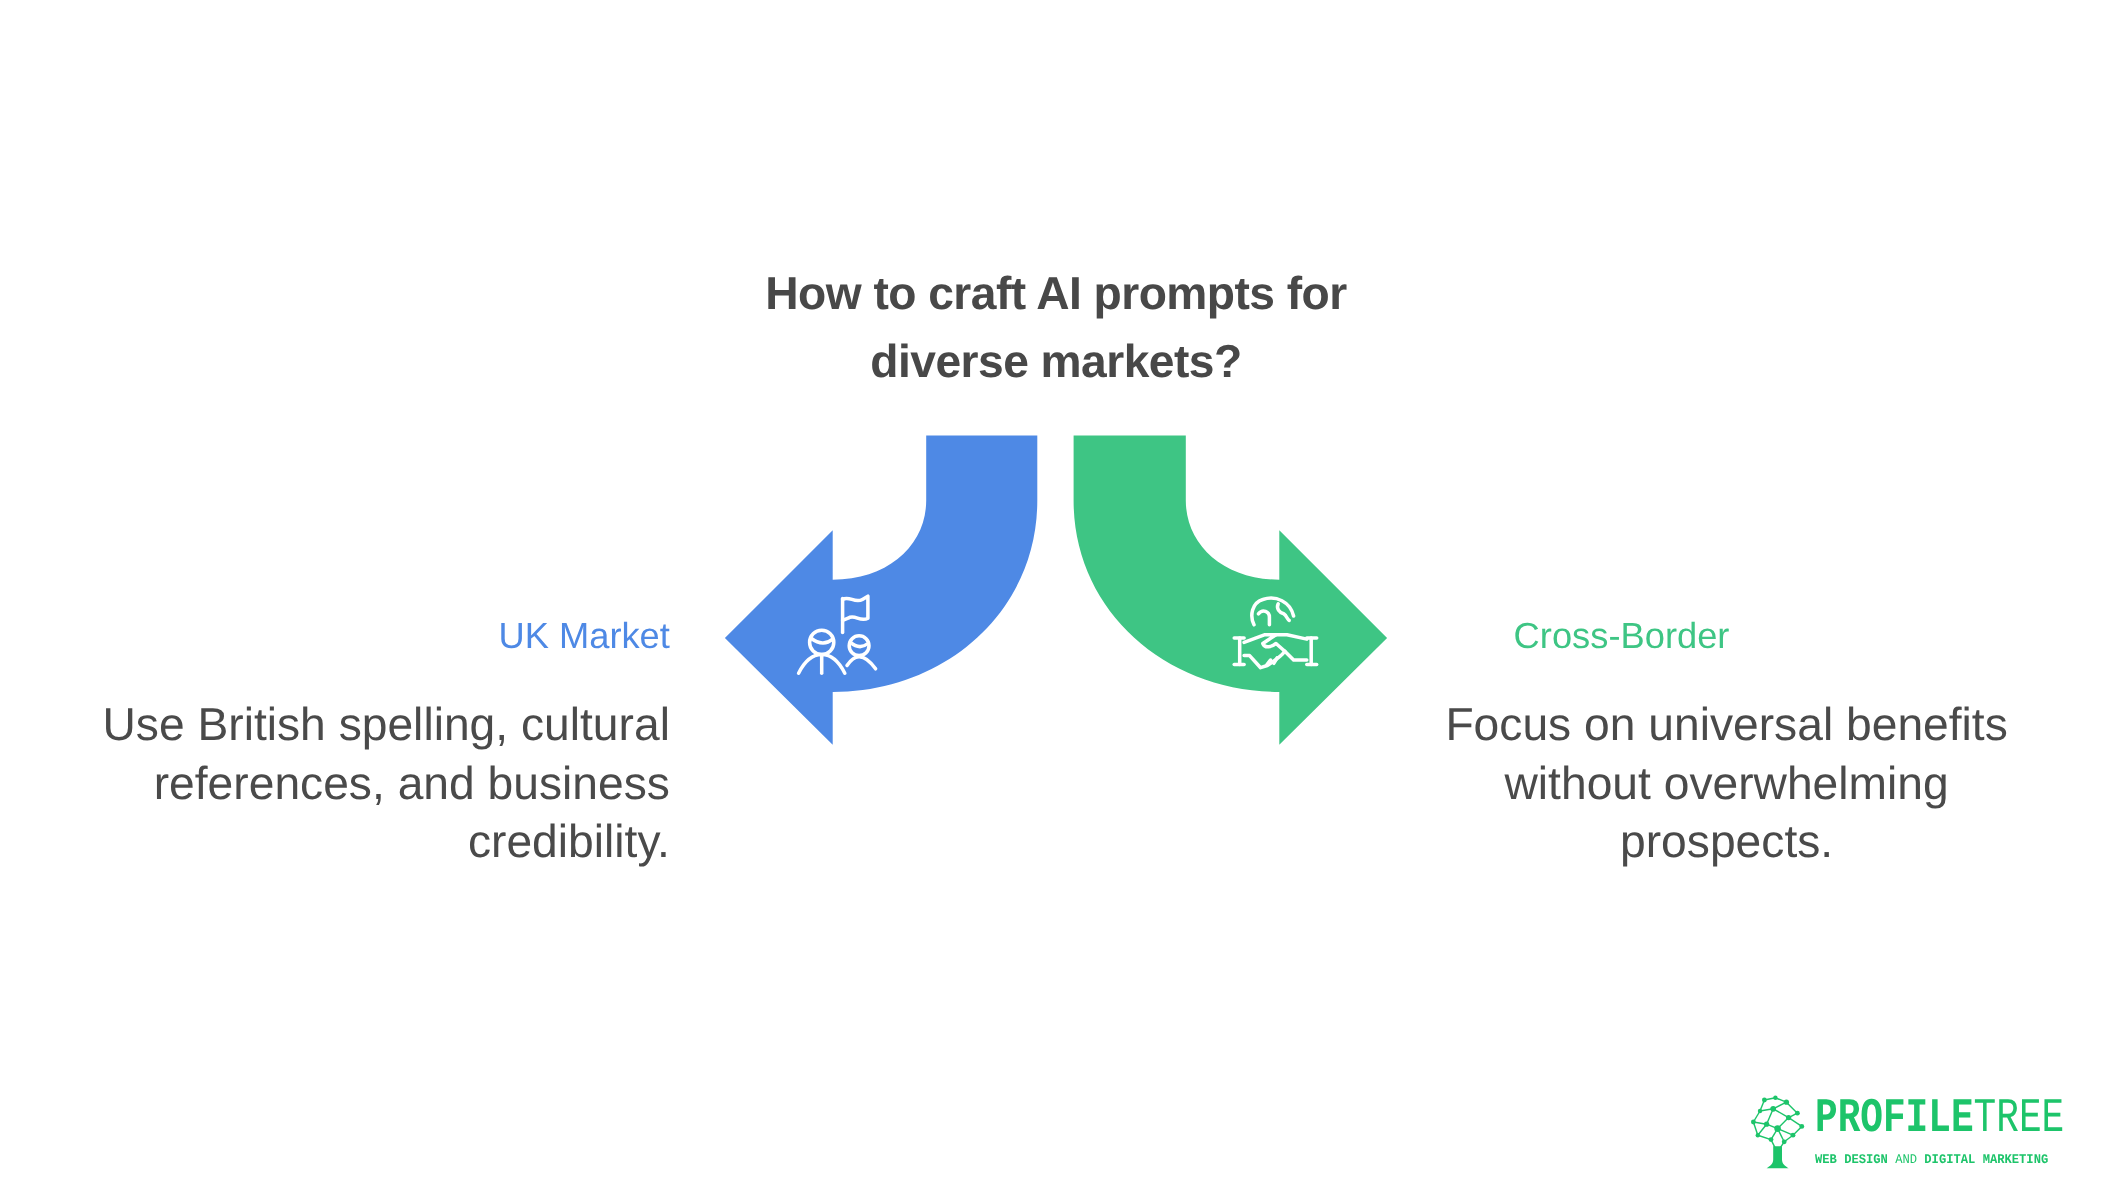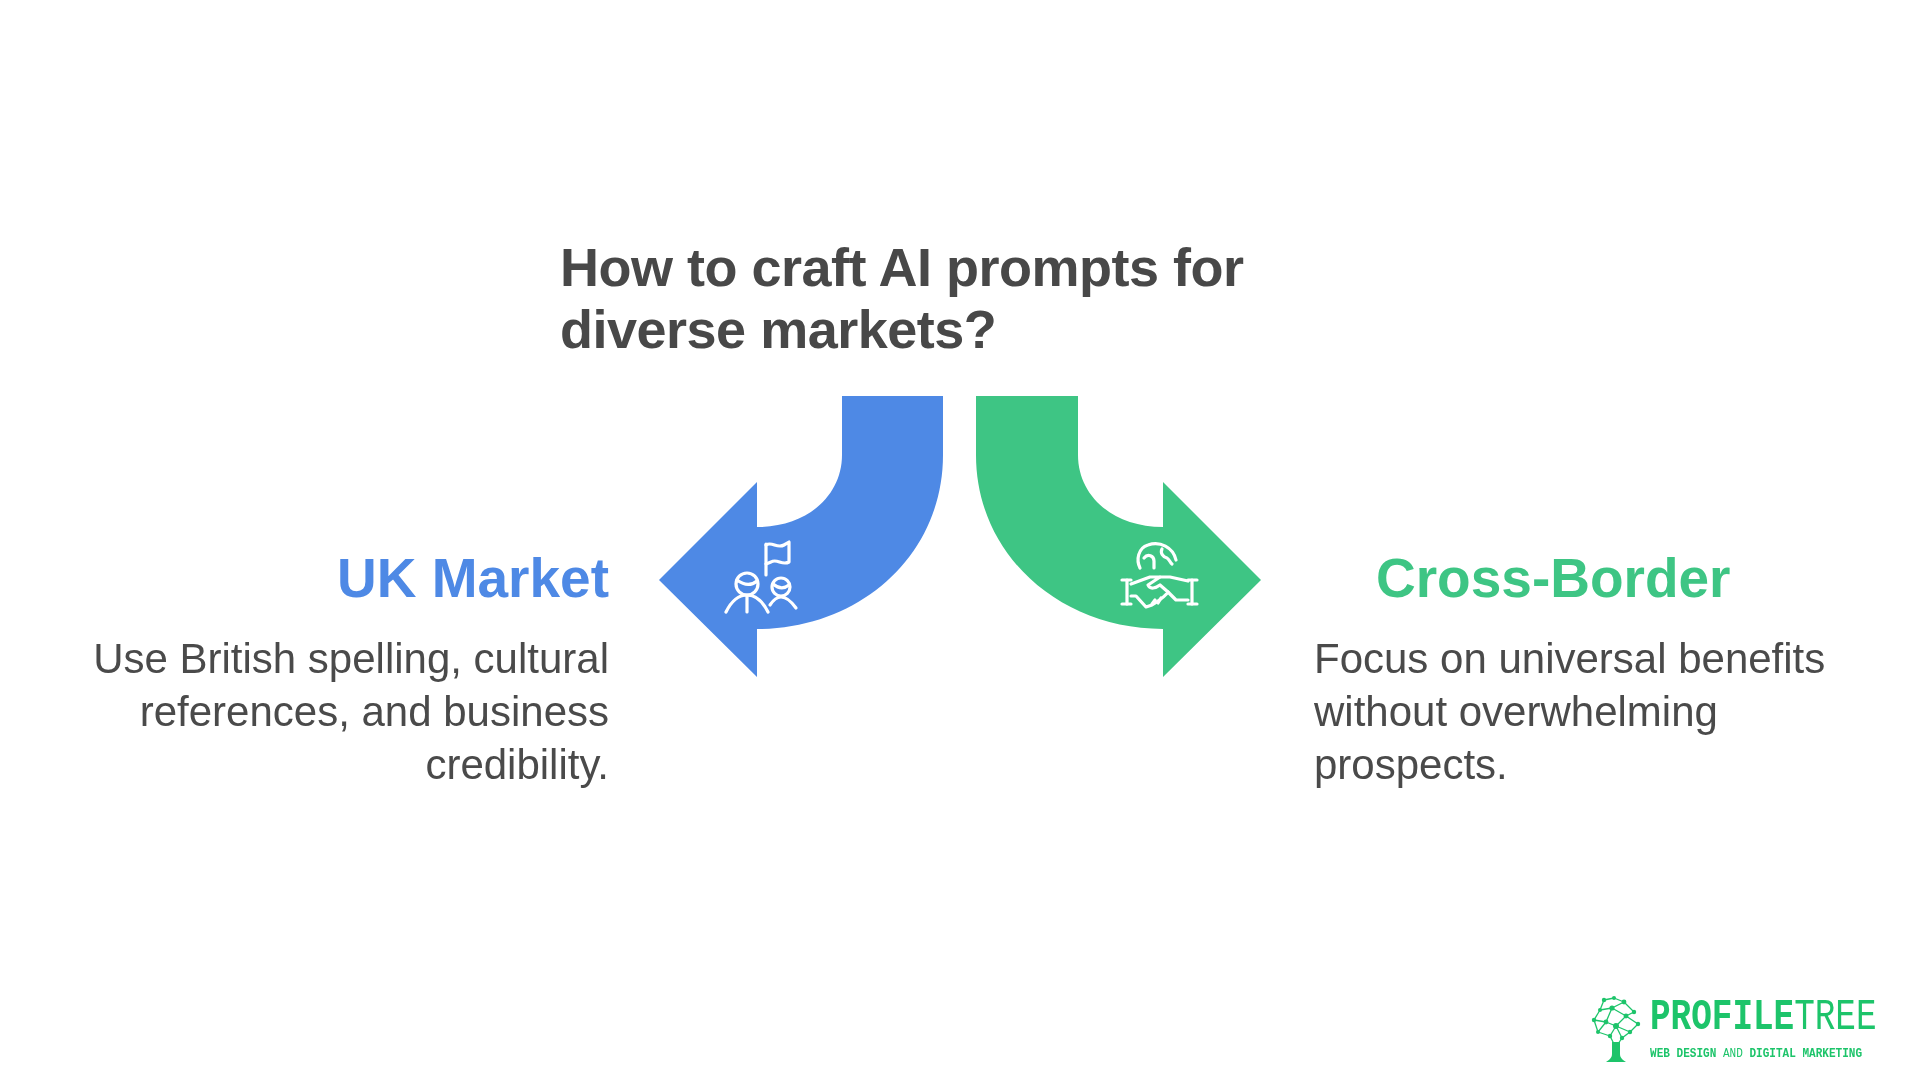"How to craft AI prompts" .title { font-size: 54px -> 42px; text-align: none -> center }
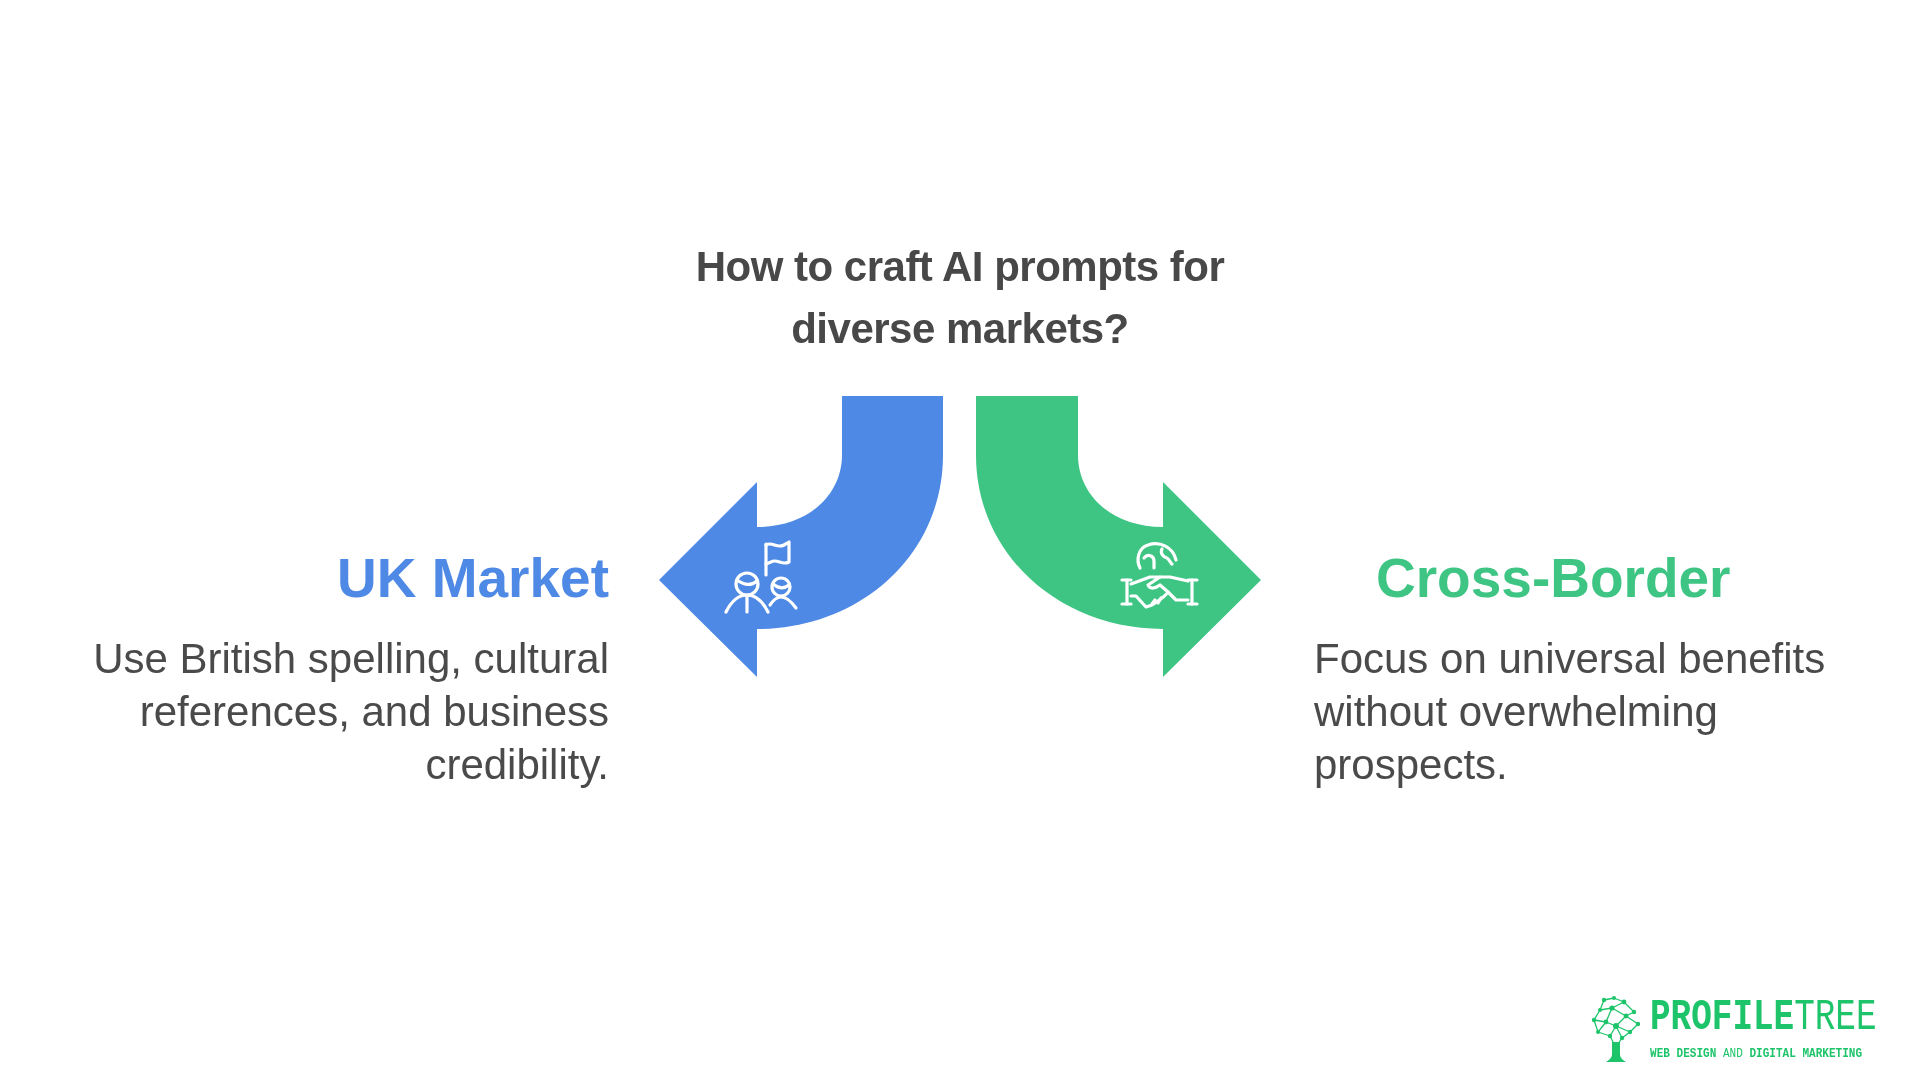"UK Market" .heading { font-size: 55px -> 33px; font-weight: bold -> normal }
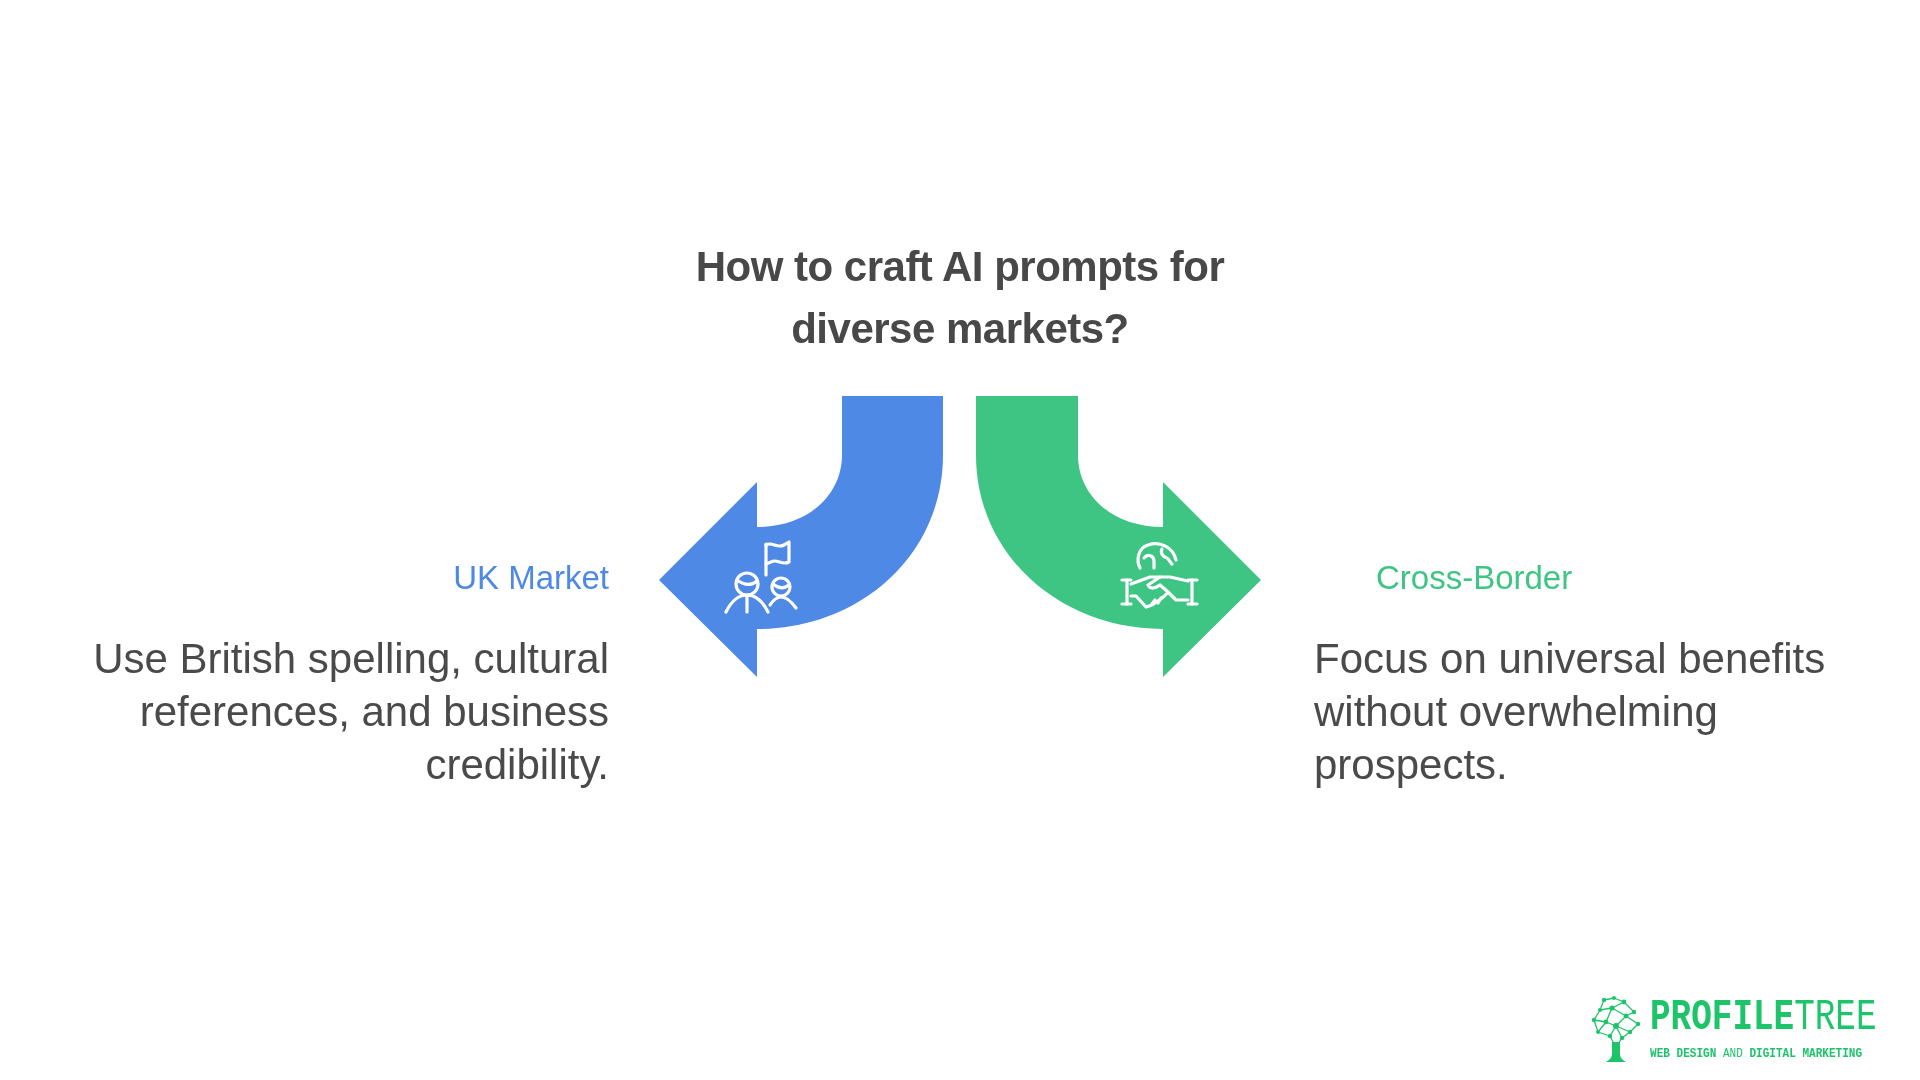"Focus on universal benefits" .body-text.right { text-align: left -> center }
